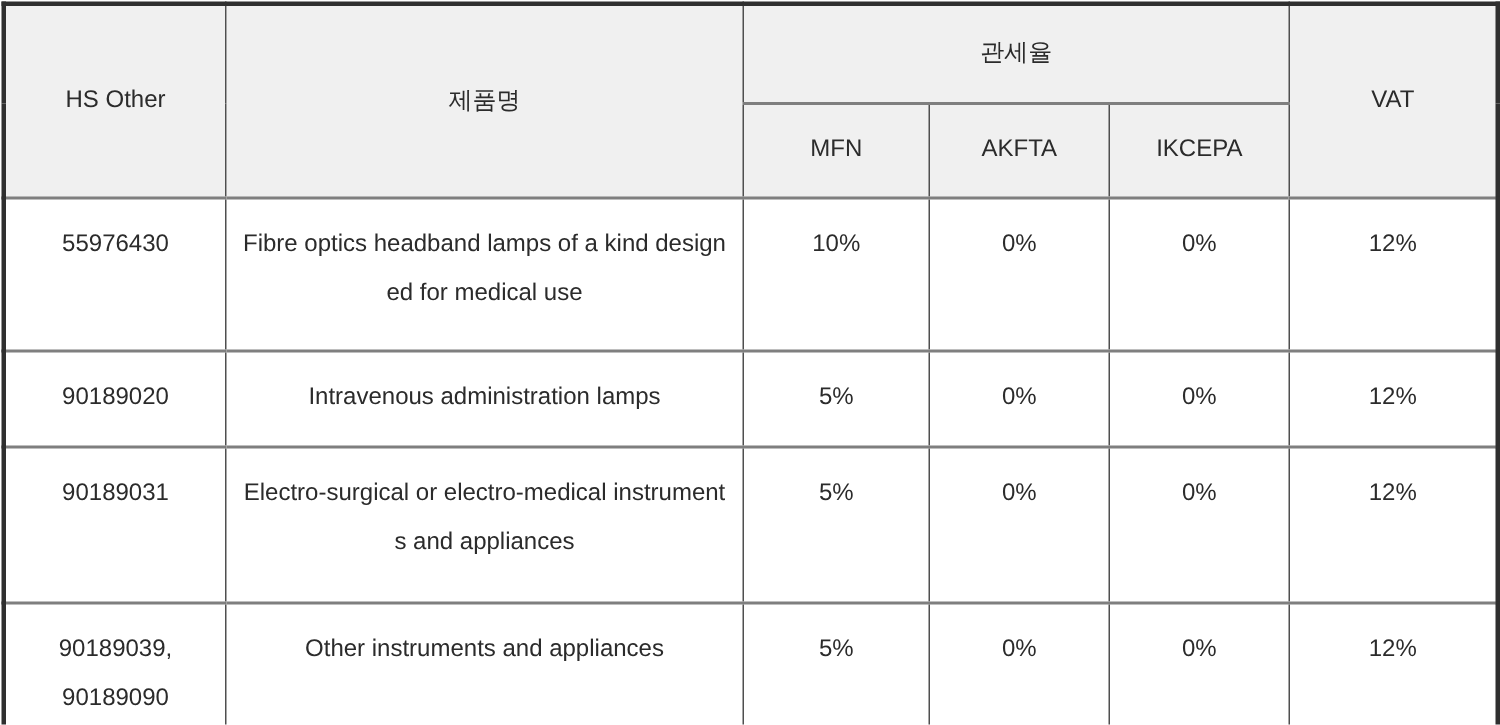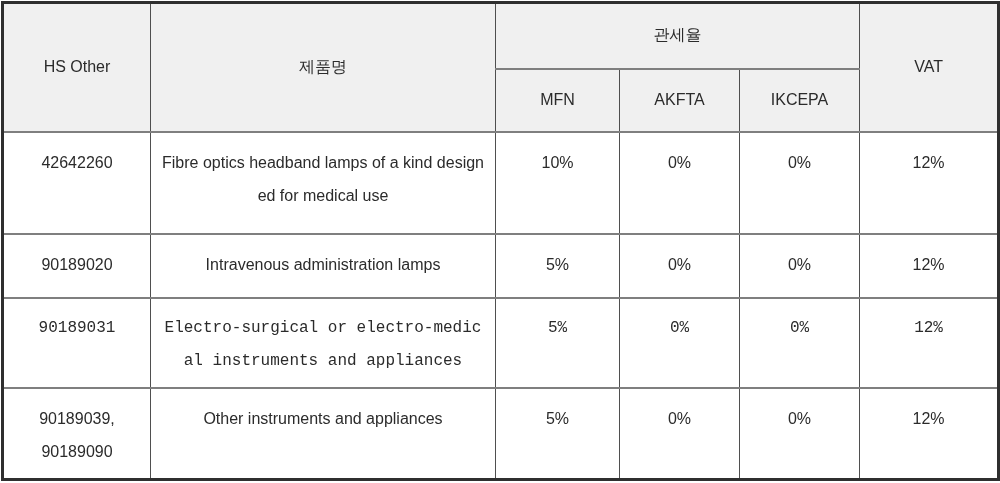"42642260" td { text: 42642260 -> 55976430 }
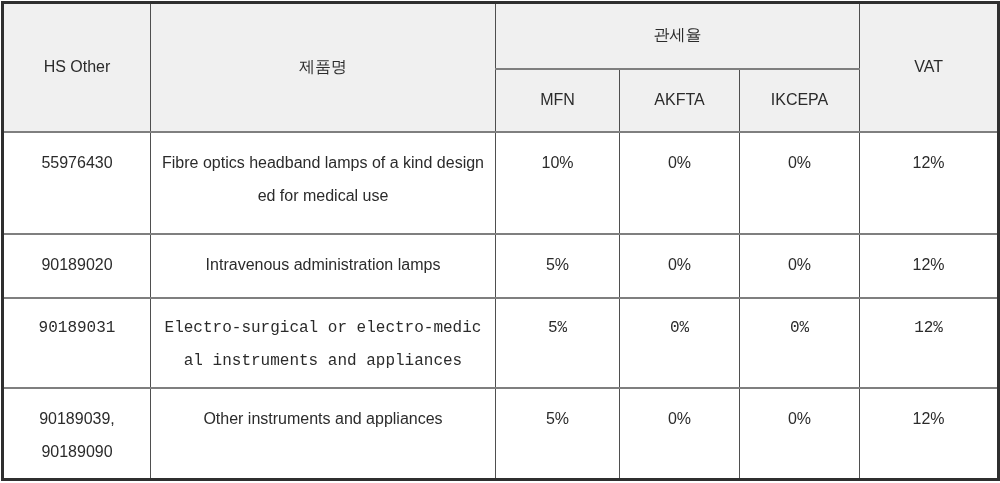"90189031" tr.r2 { font-family: Liberation Mono, monospace -> none; height: 90px -> 104px }
